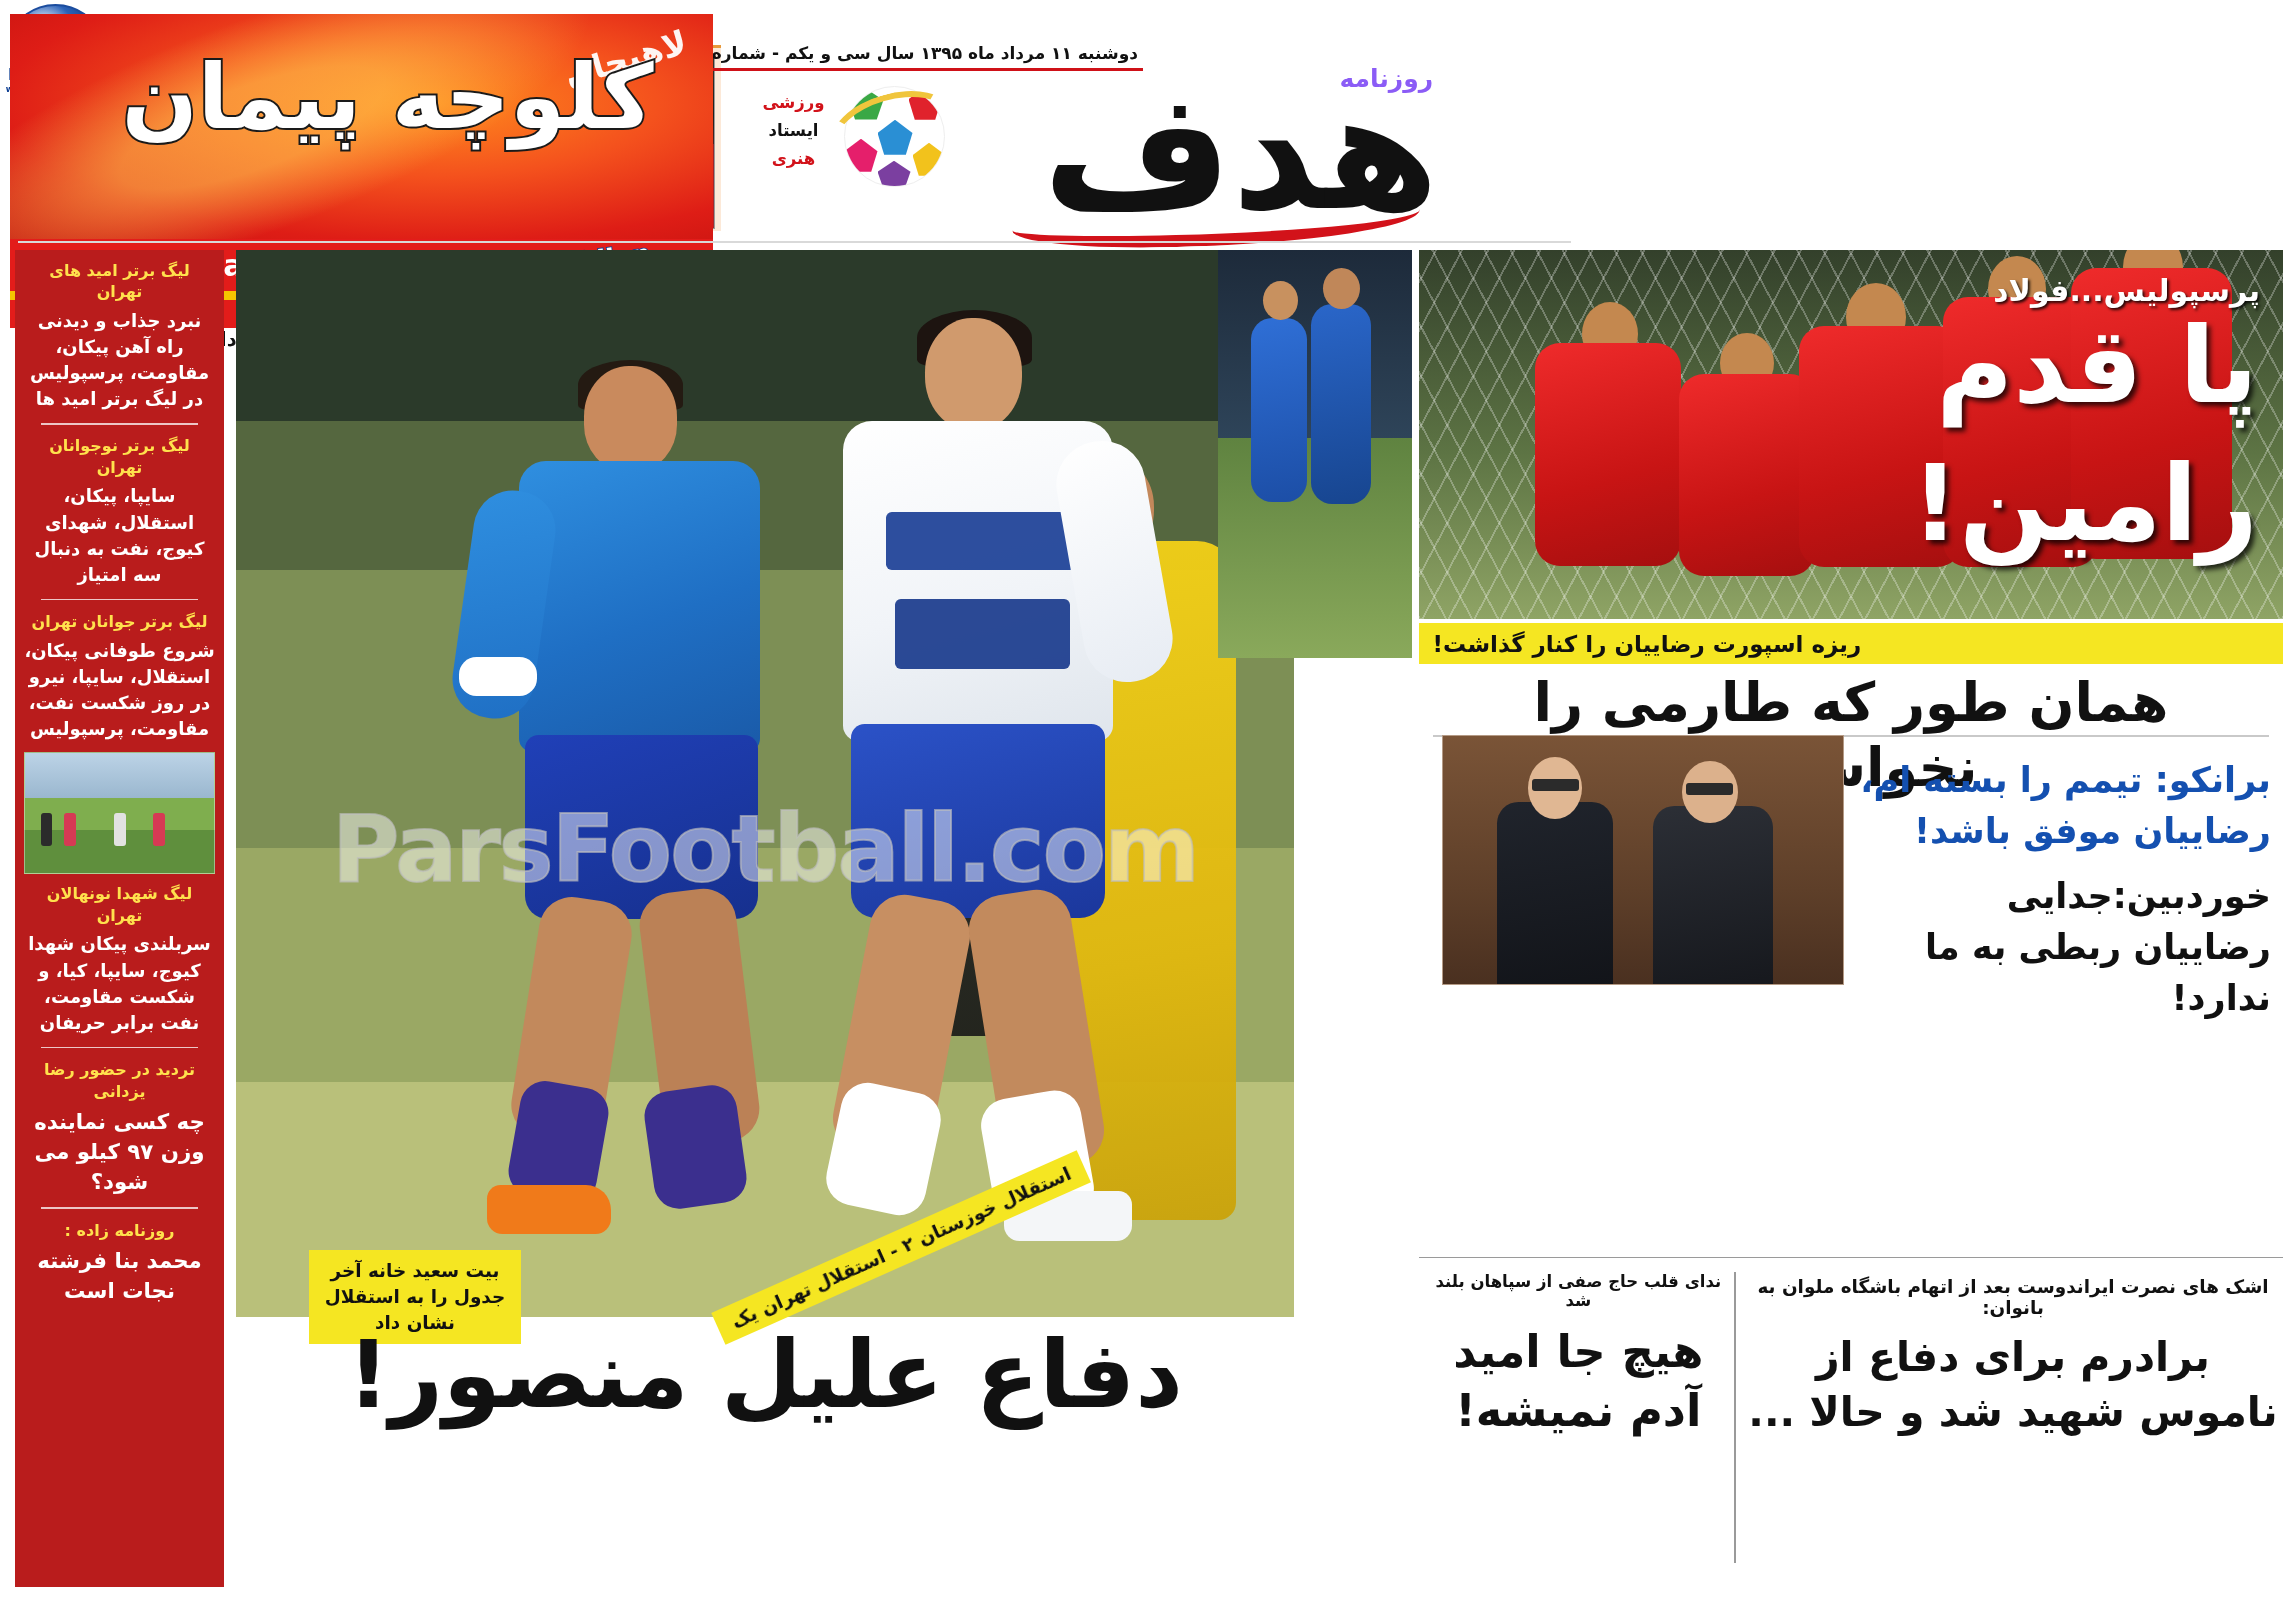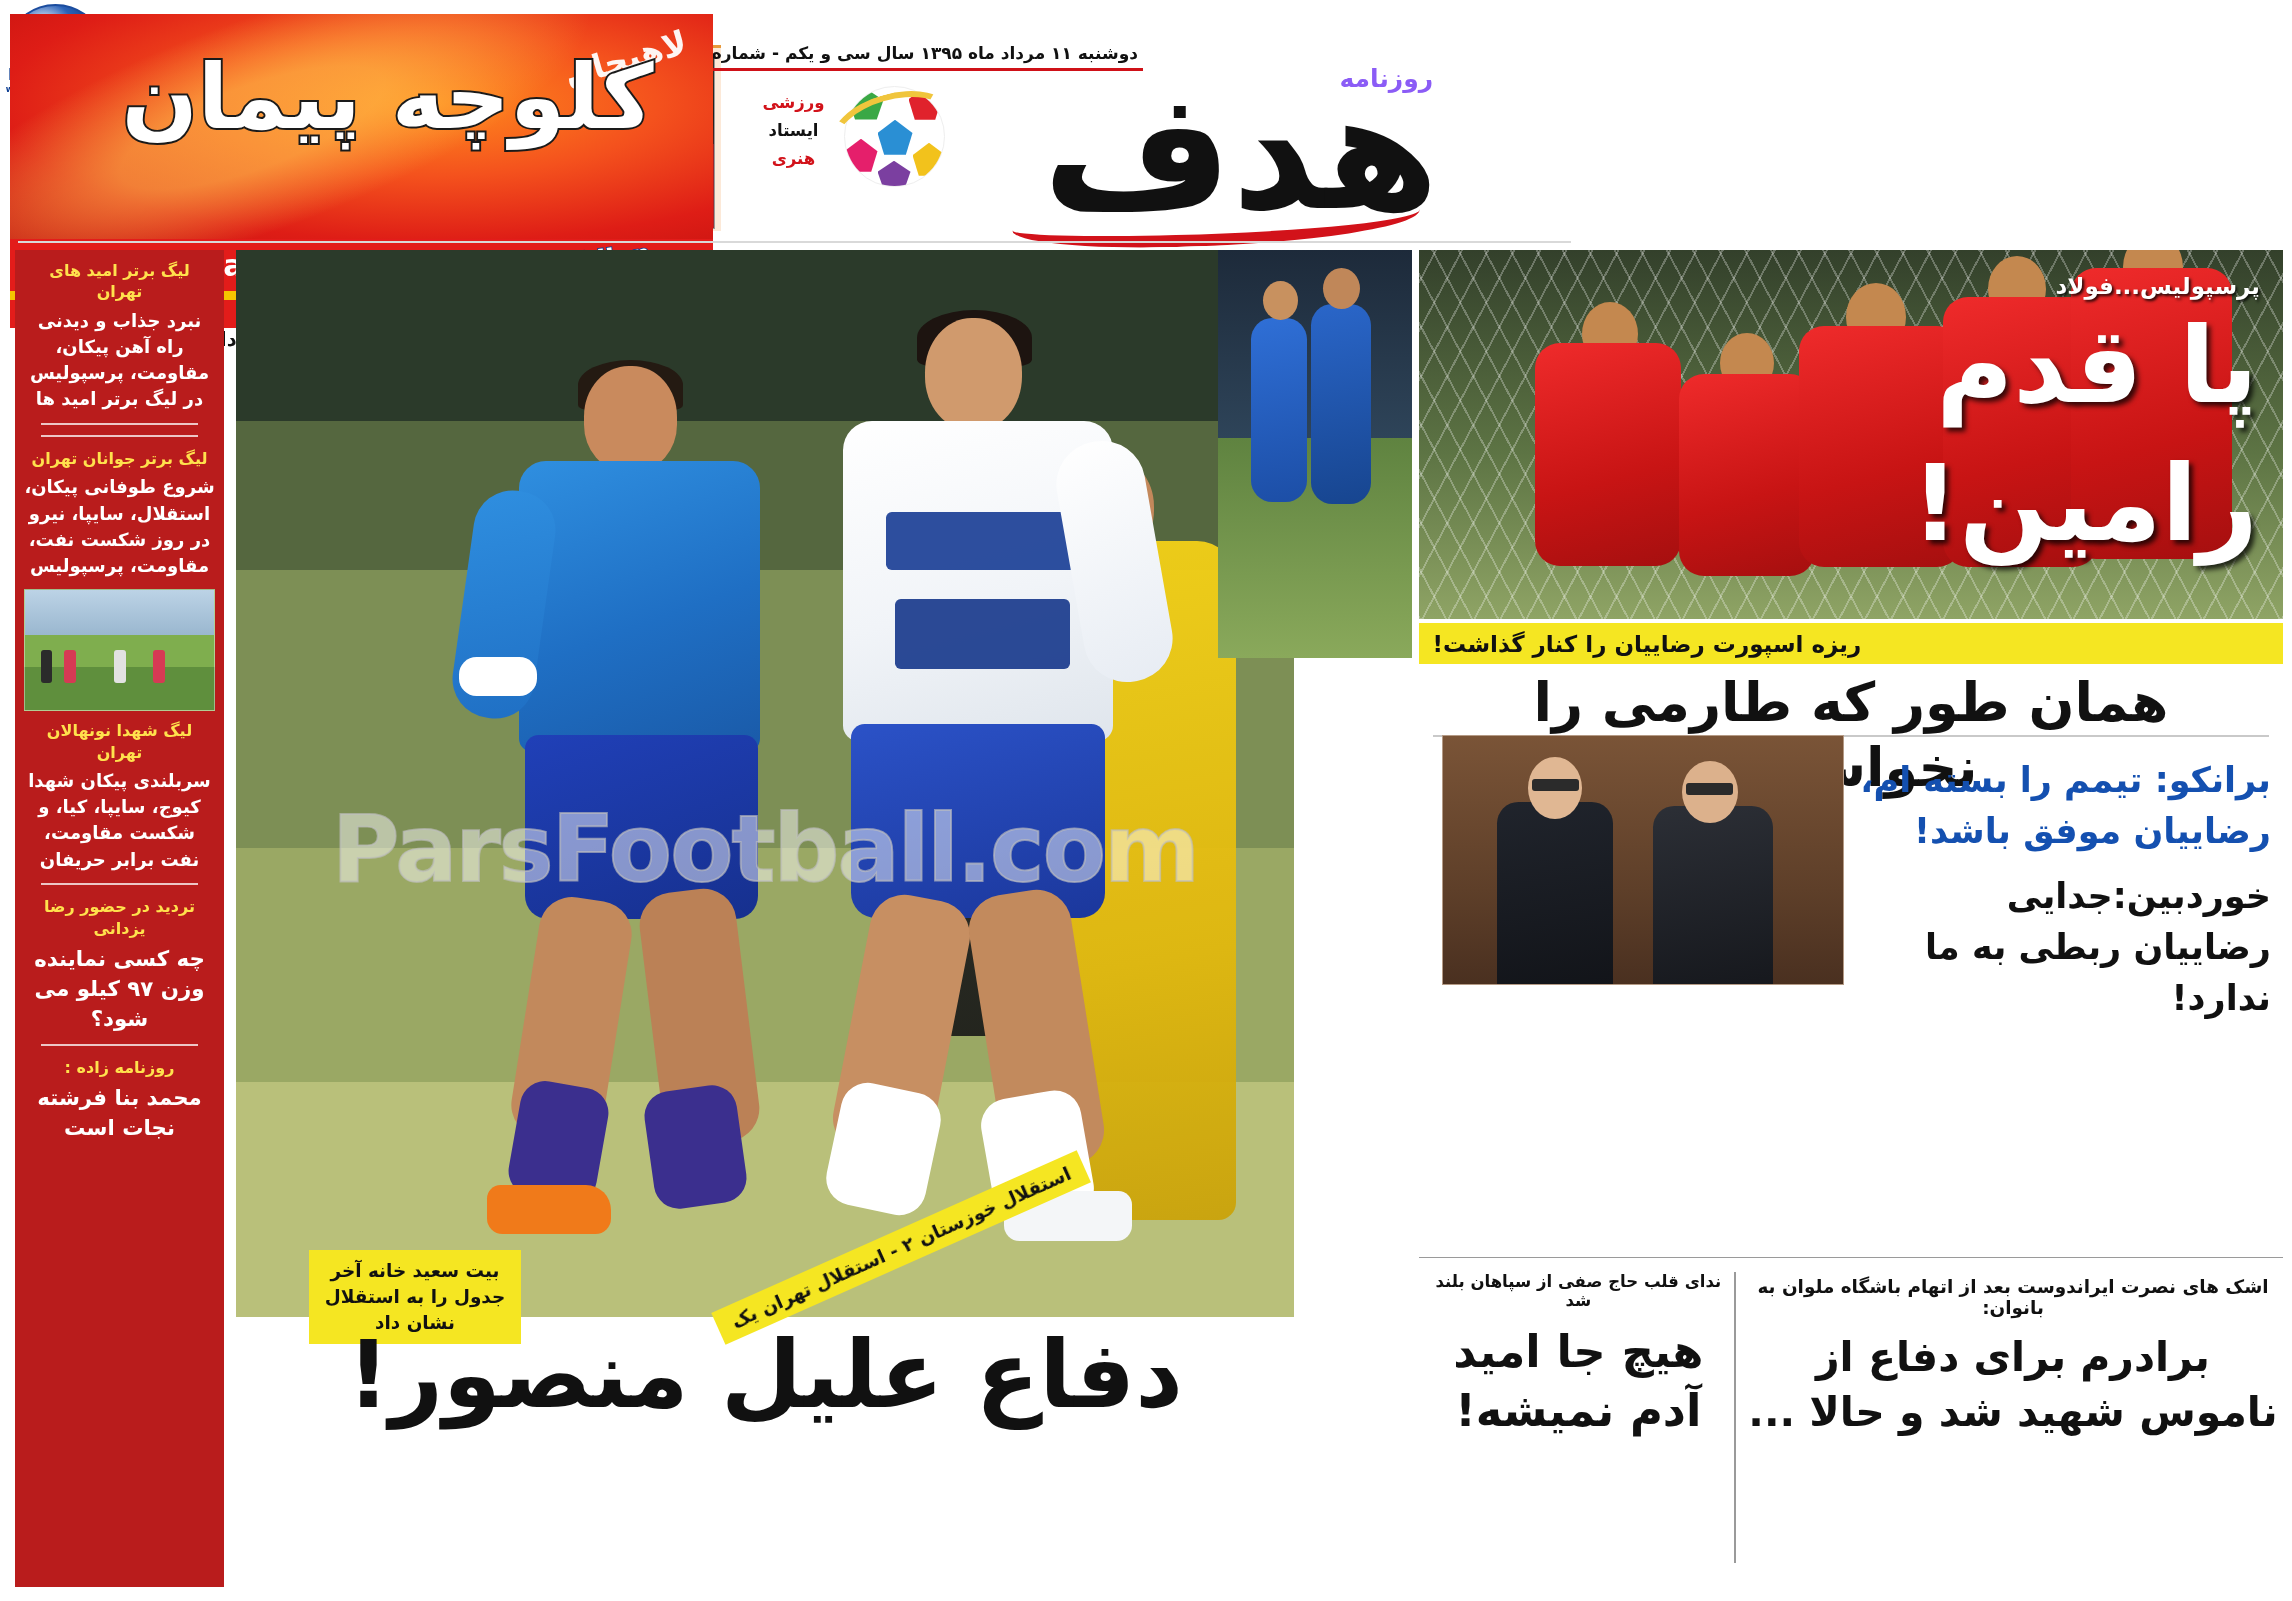"پرسپولیس...فولاد" .ps-label { font-size: 23px -> 30px }
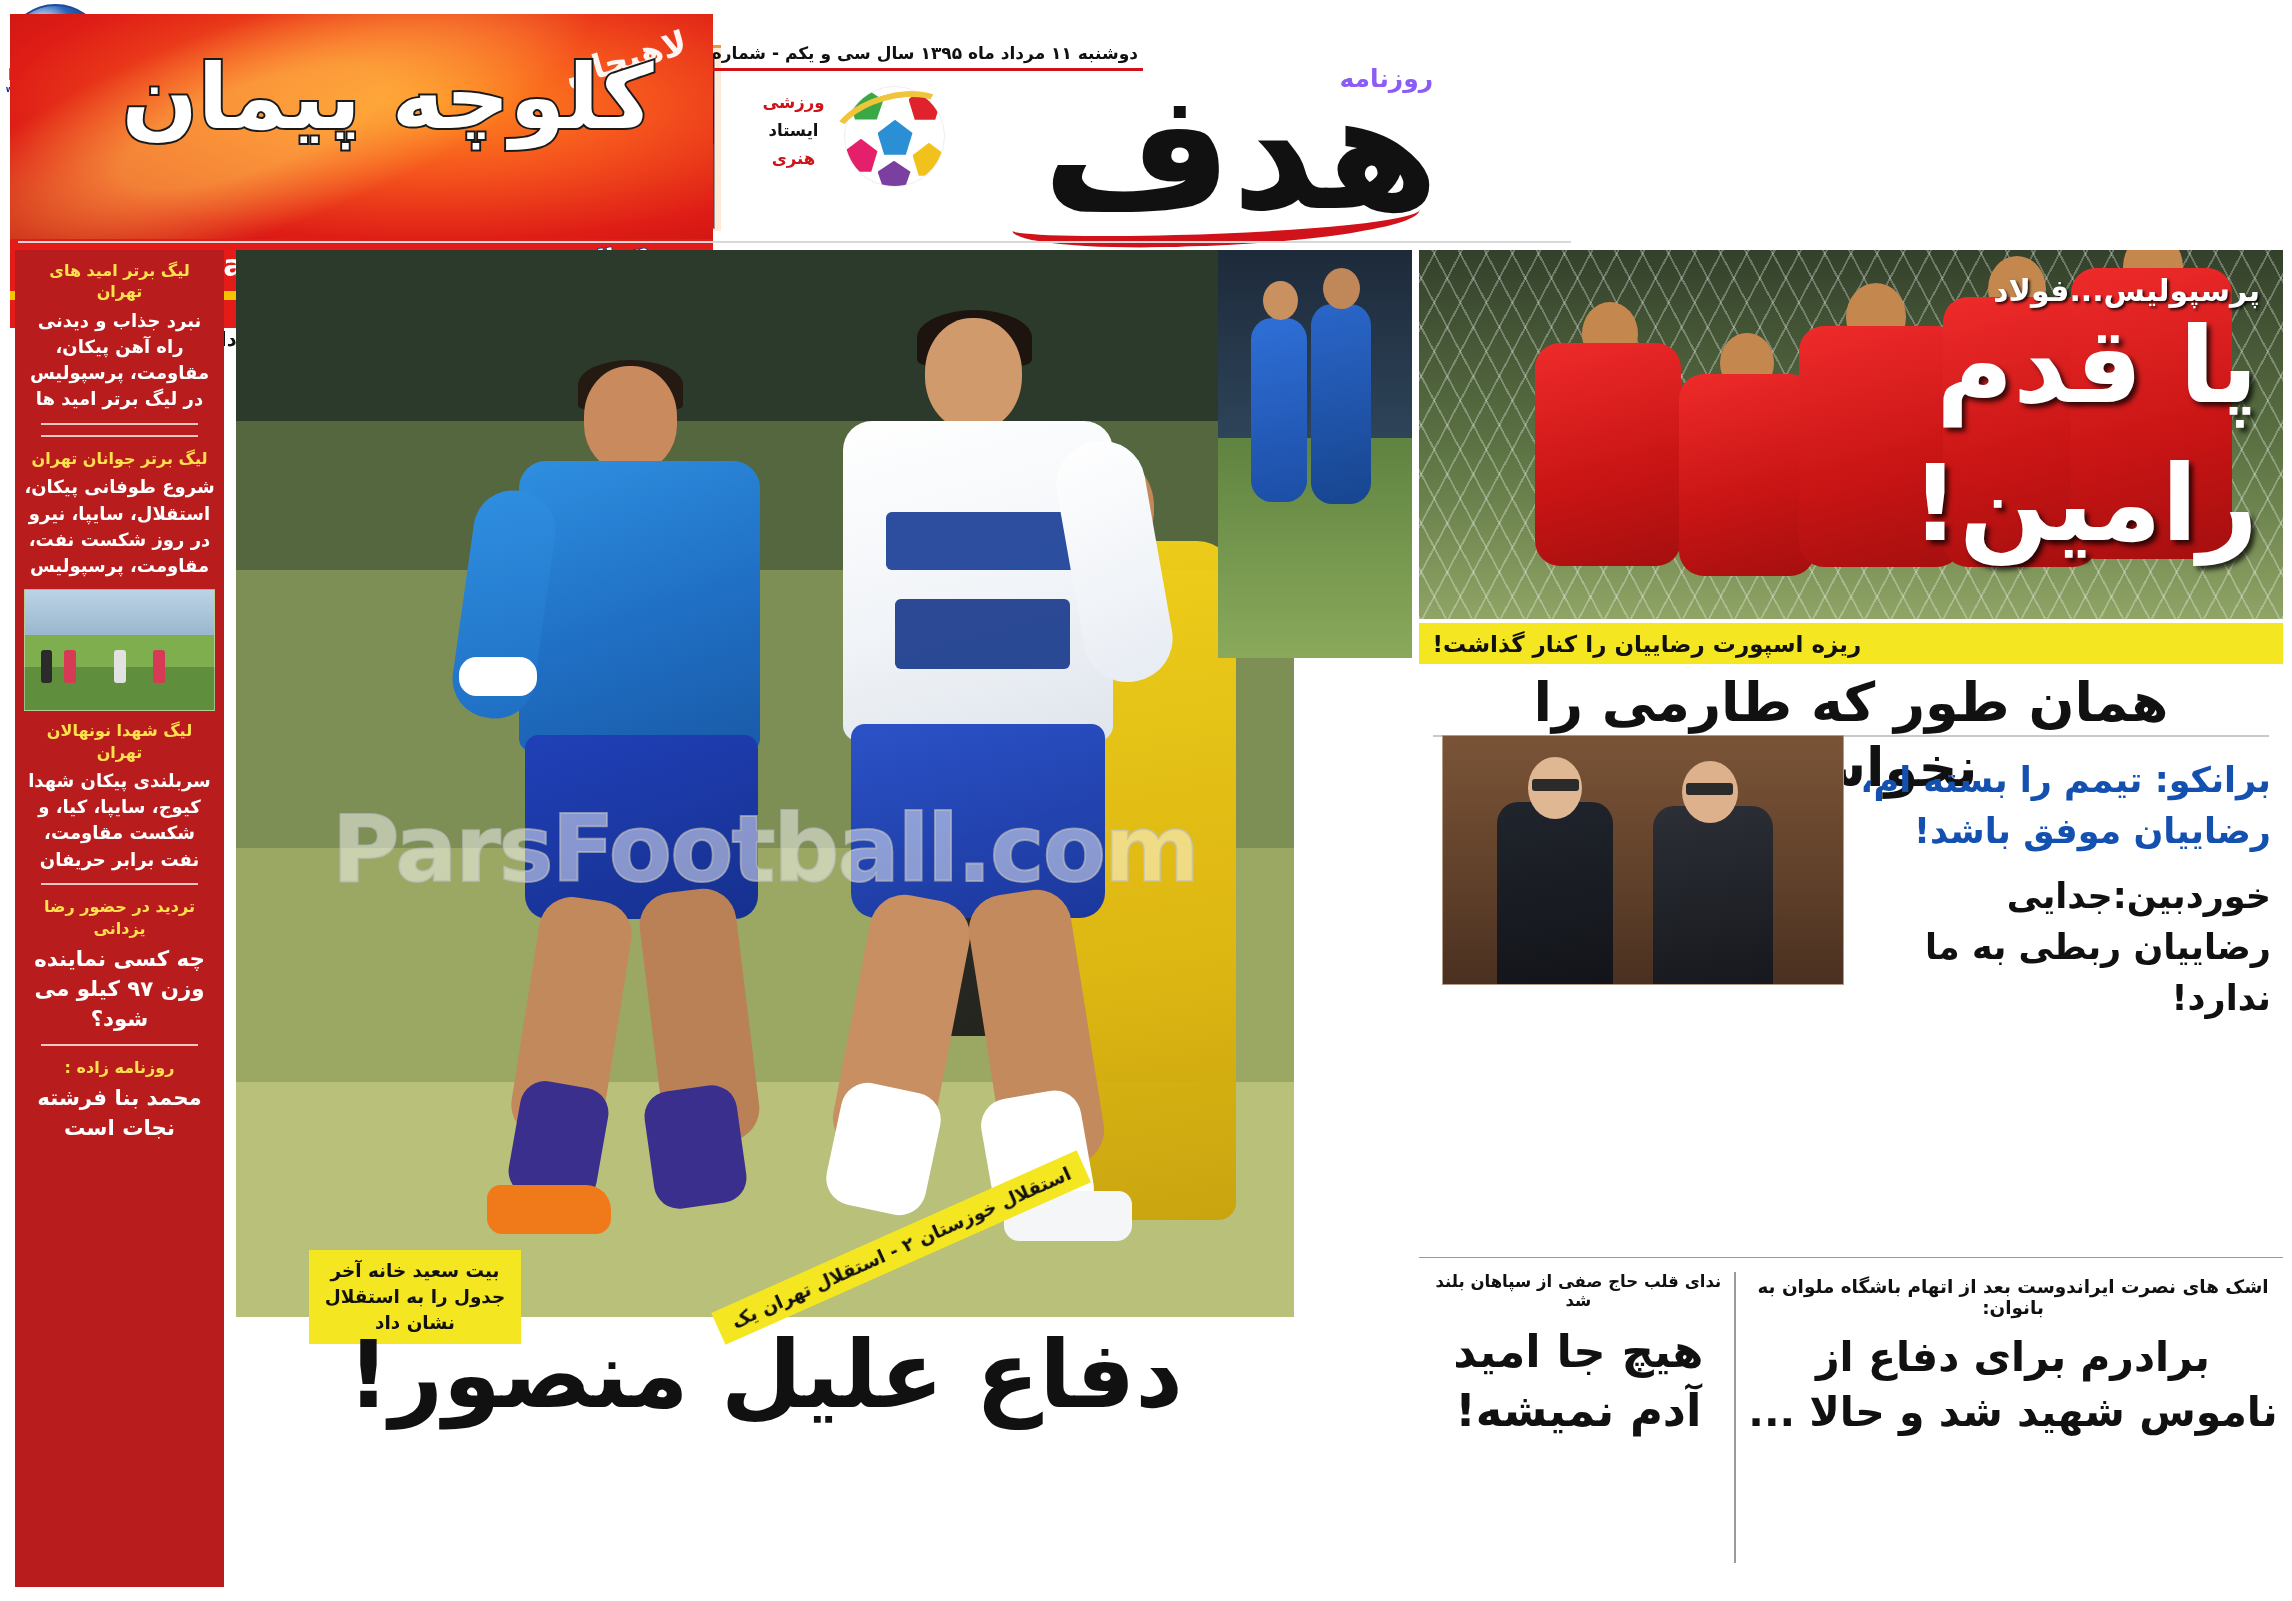"لیگ برتر نوجوانان تهران" div.sb-item { html: none -> <div> <div>لیگ برتر نوجوانان تهران</div> <div>سایپا، پیکان، استقلال، شهدای کیوج، نفت به دنبال سه امتیاز</div> </div> }
